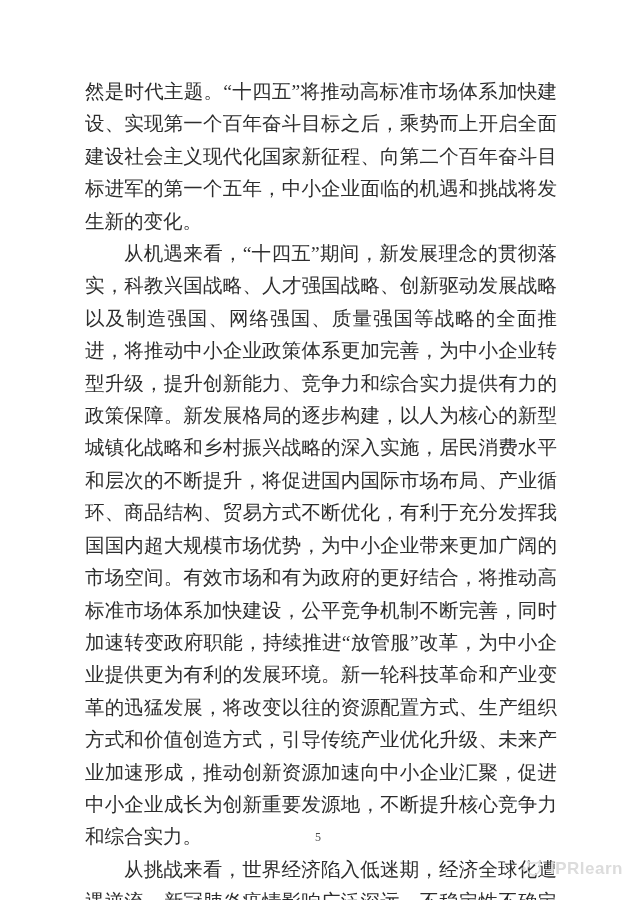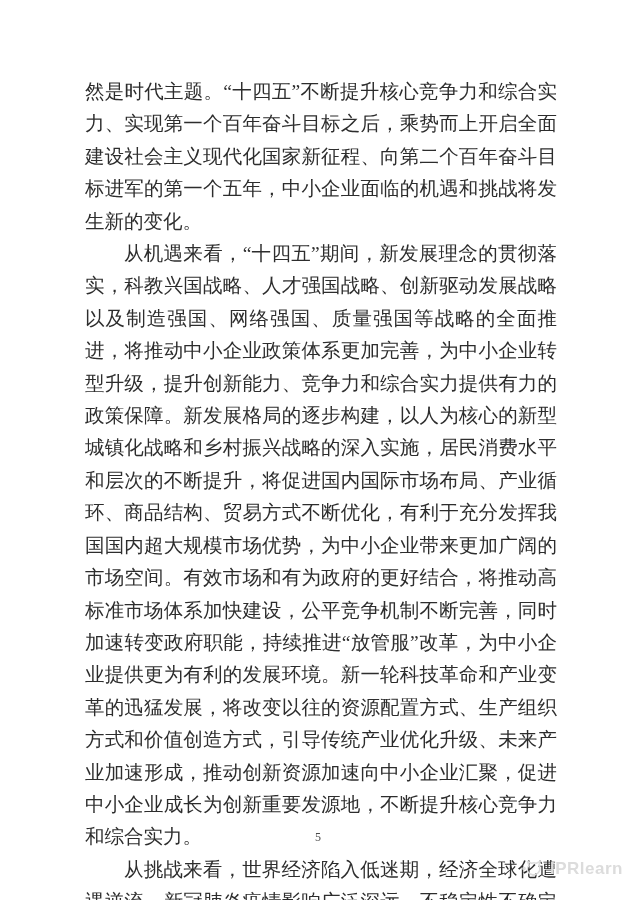"然是时代主题。“十四五”不断提升核心竞争力和综合实力、实现第一个百年奋斗目标之后" p.para { text: 不断提升核心竞争力和综合实力 -> 将推动高标准市场体系加快建设 }
